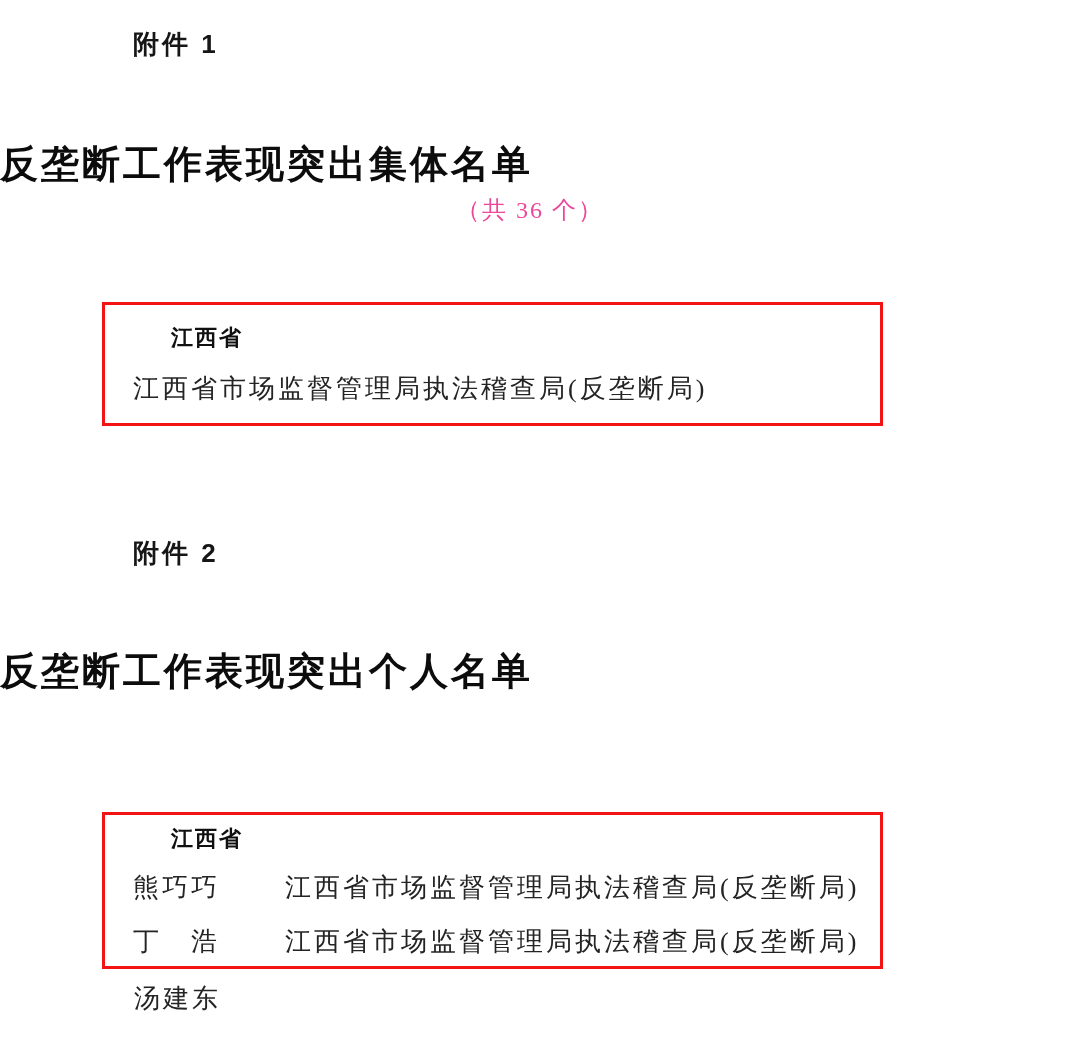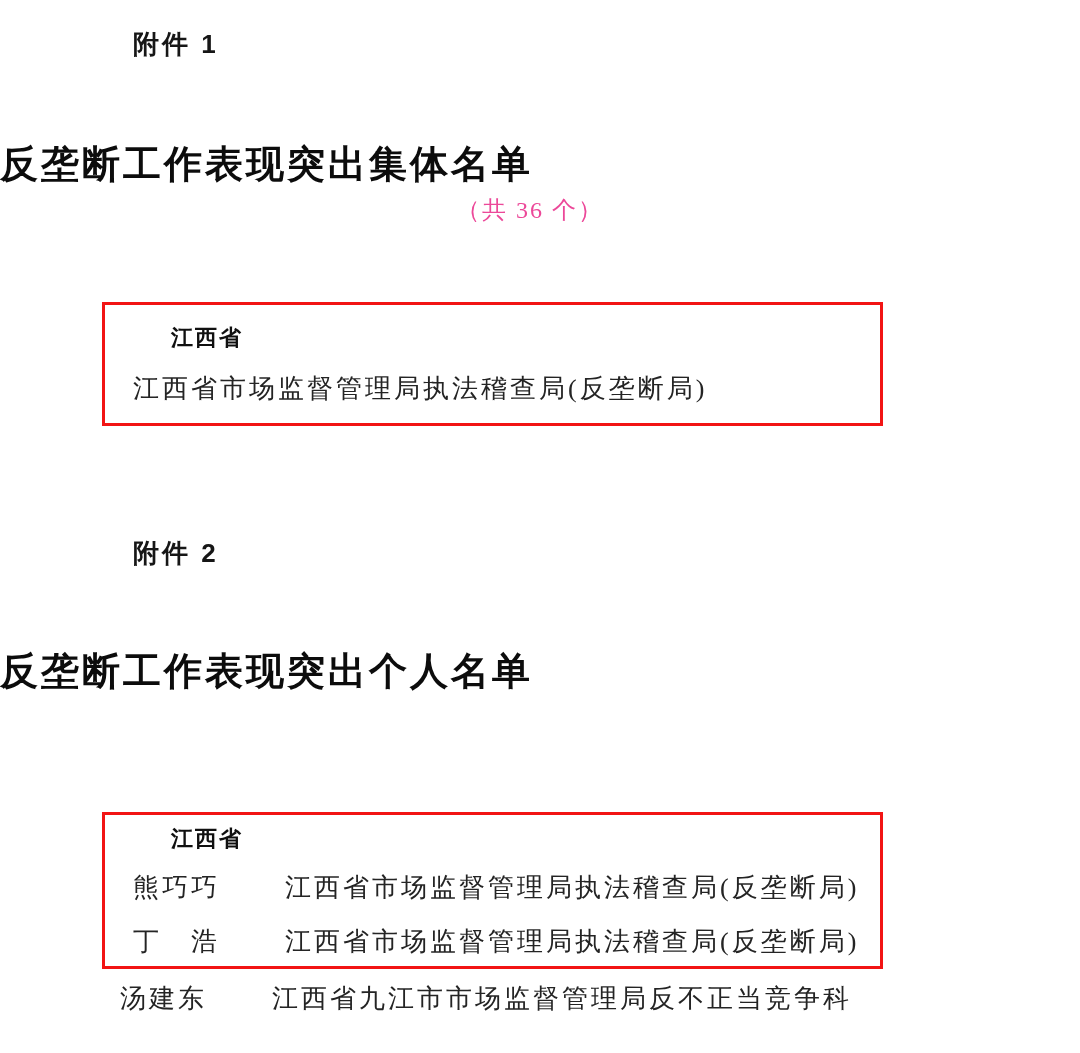"汤建东" #person-row-2 { left: 120px -> 134px }
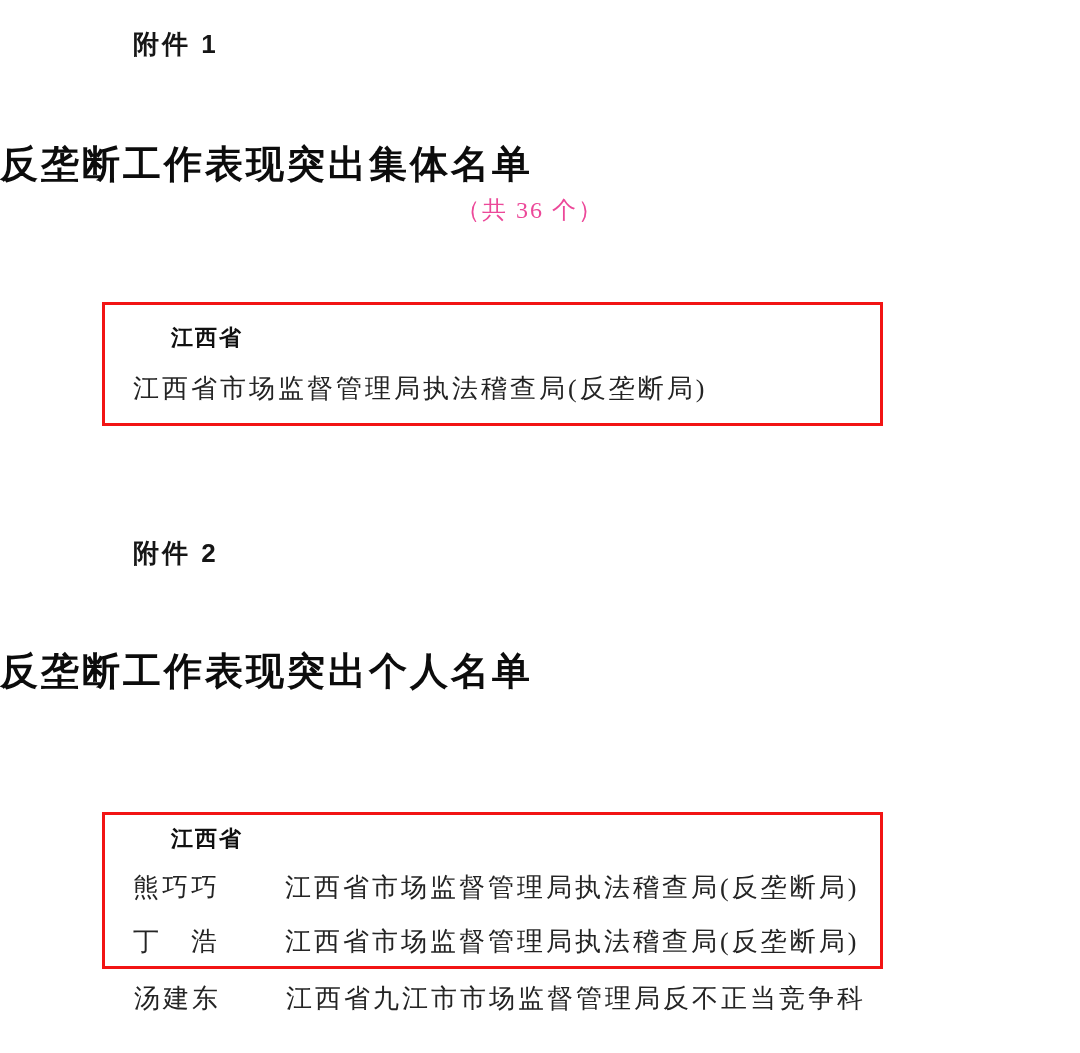"江西省九江市市场监督管理局反不正当竞争科" span.person-org { html: <span>江西省九江市市场监督管理局反不正当竞争科</span> -> none }
